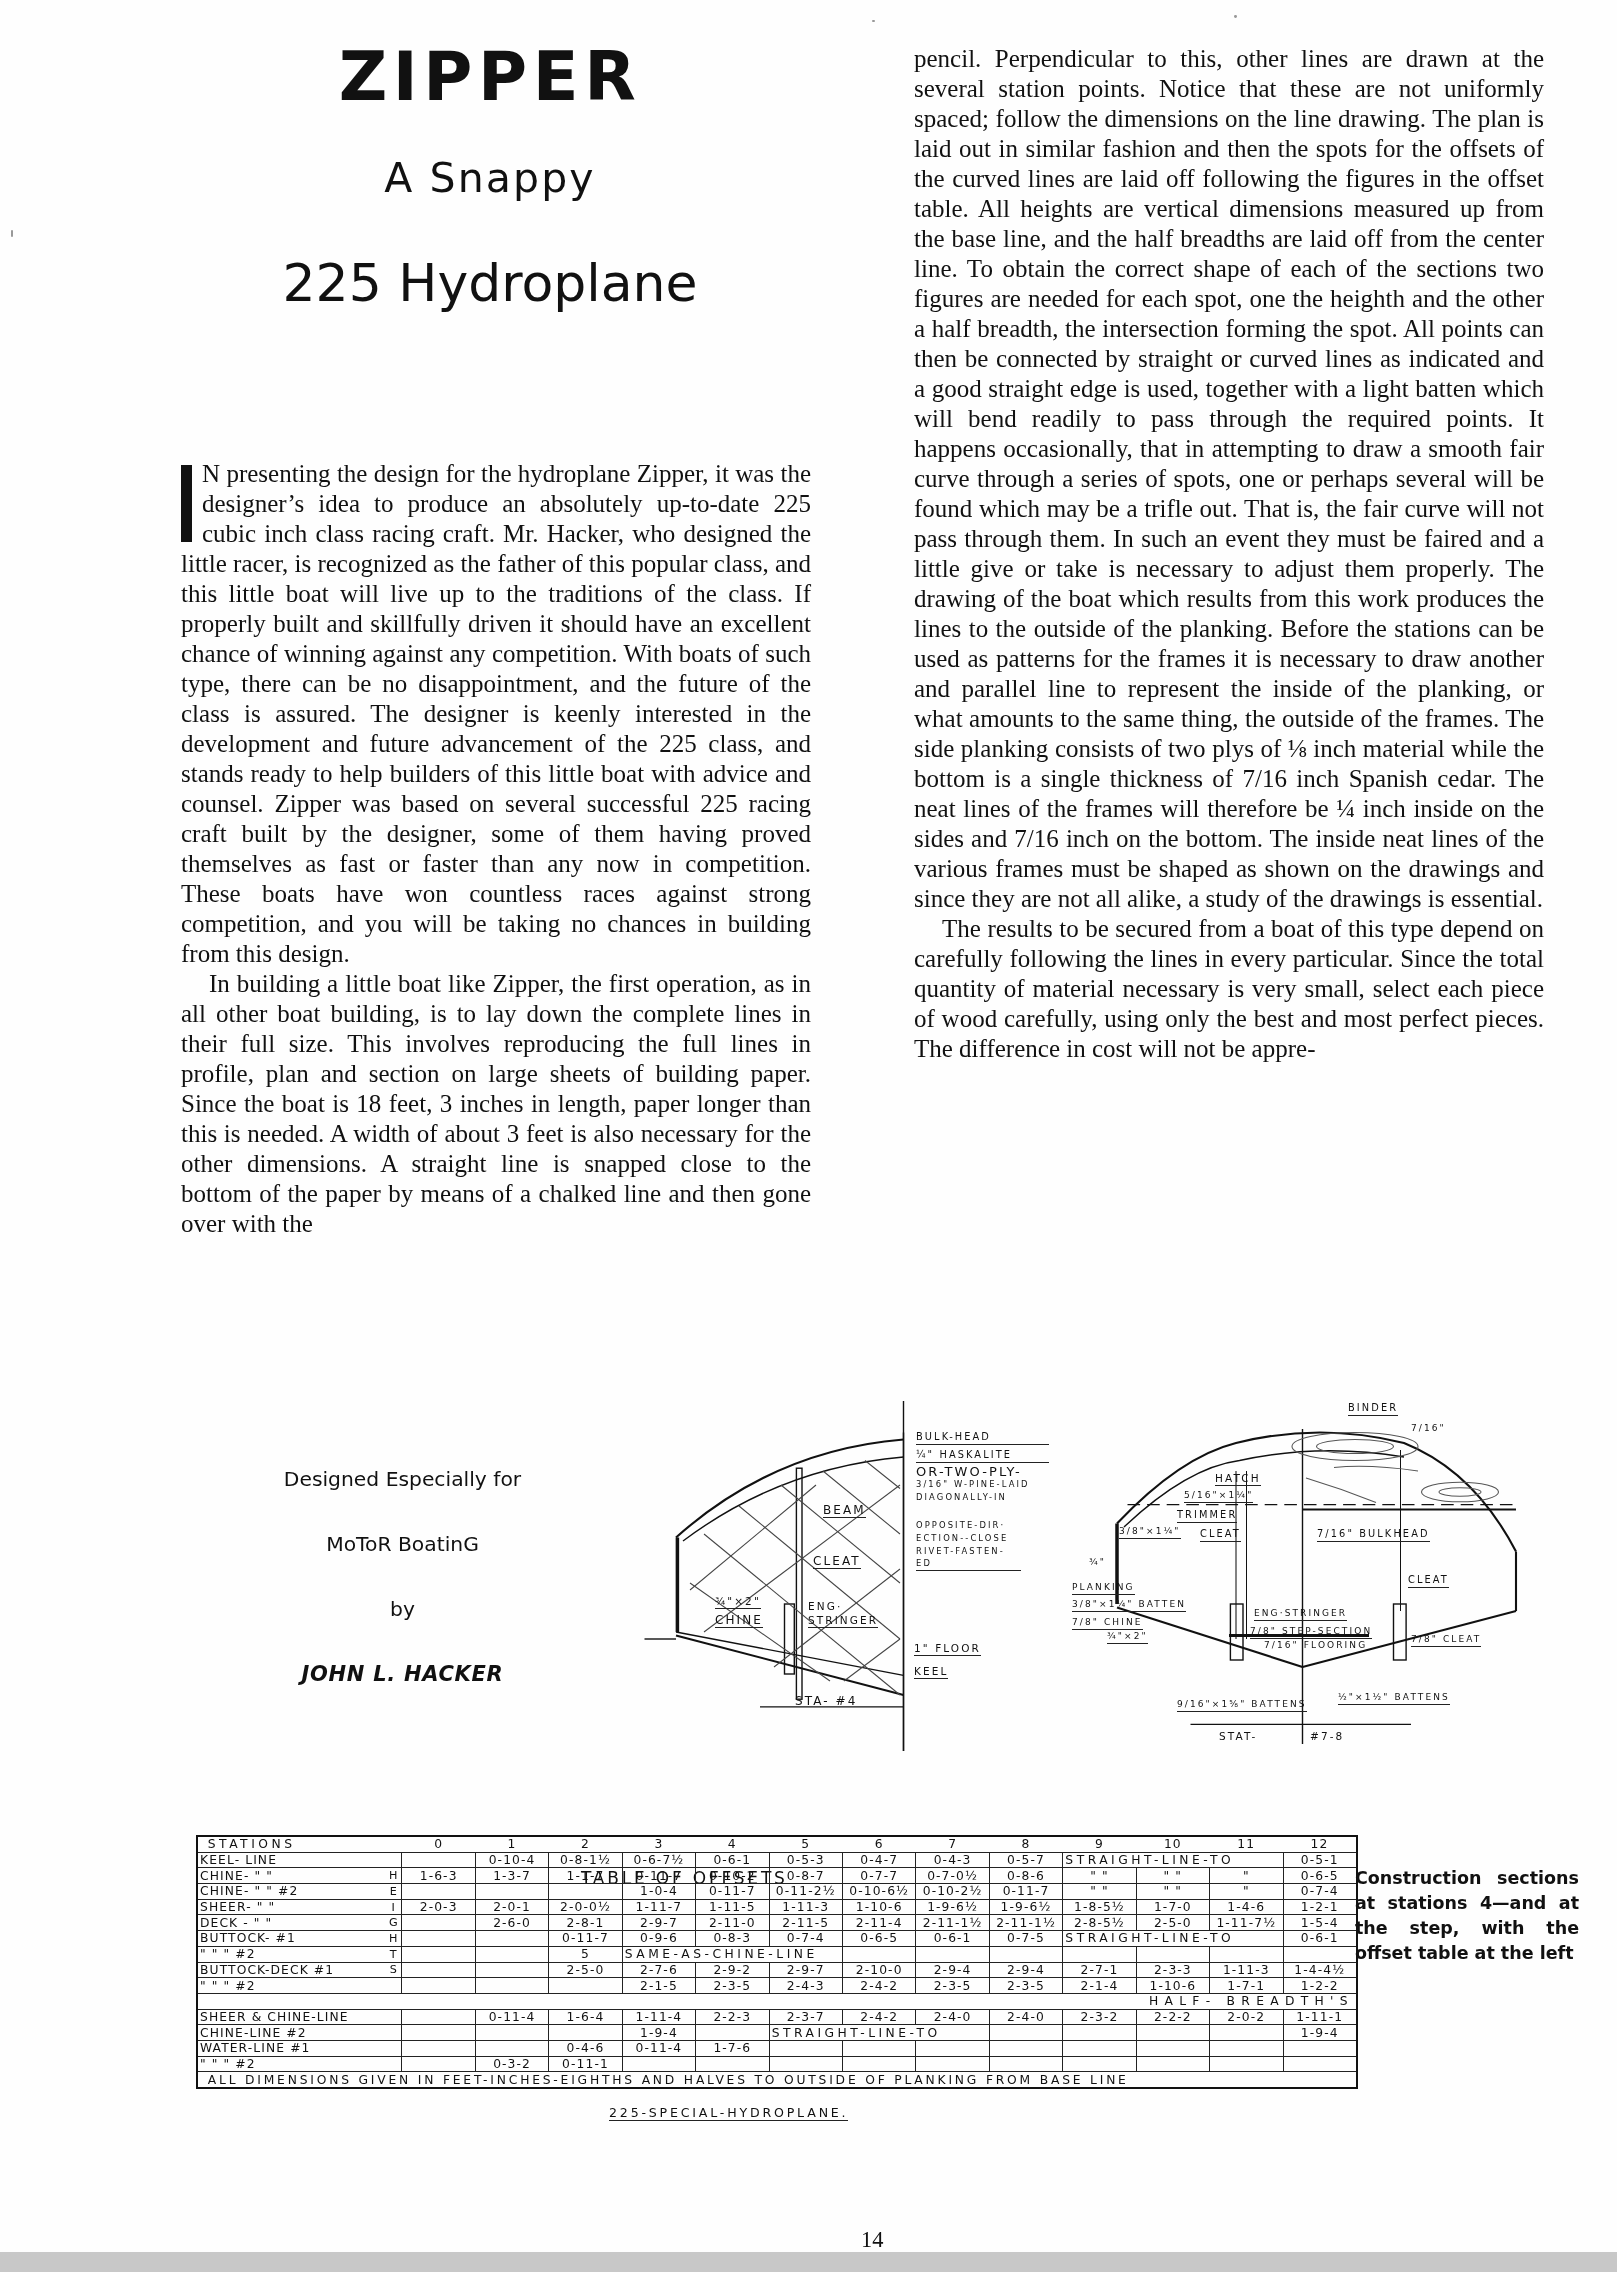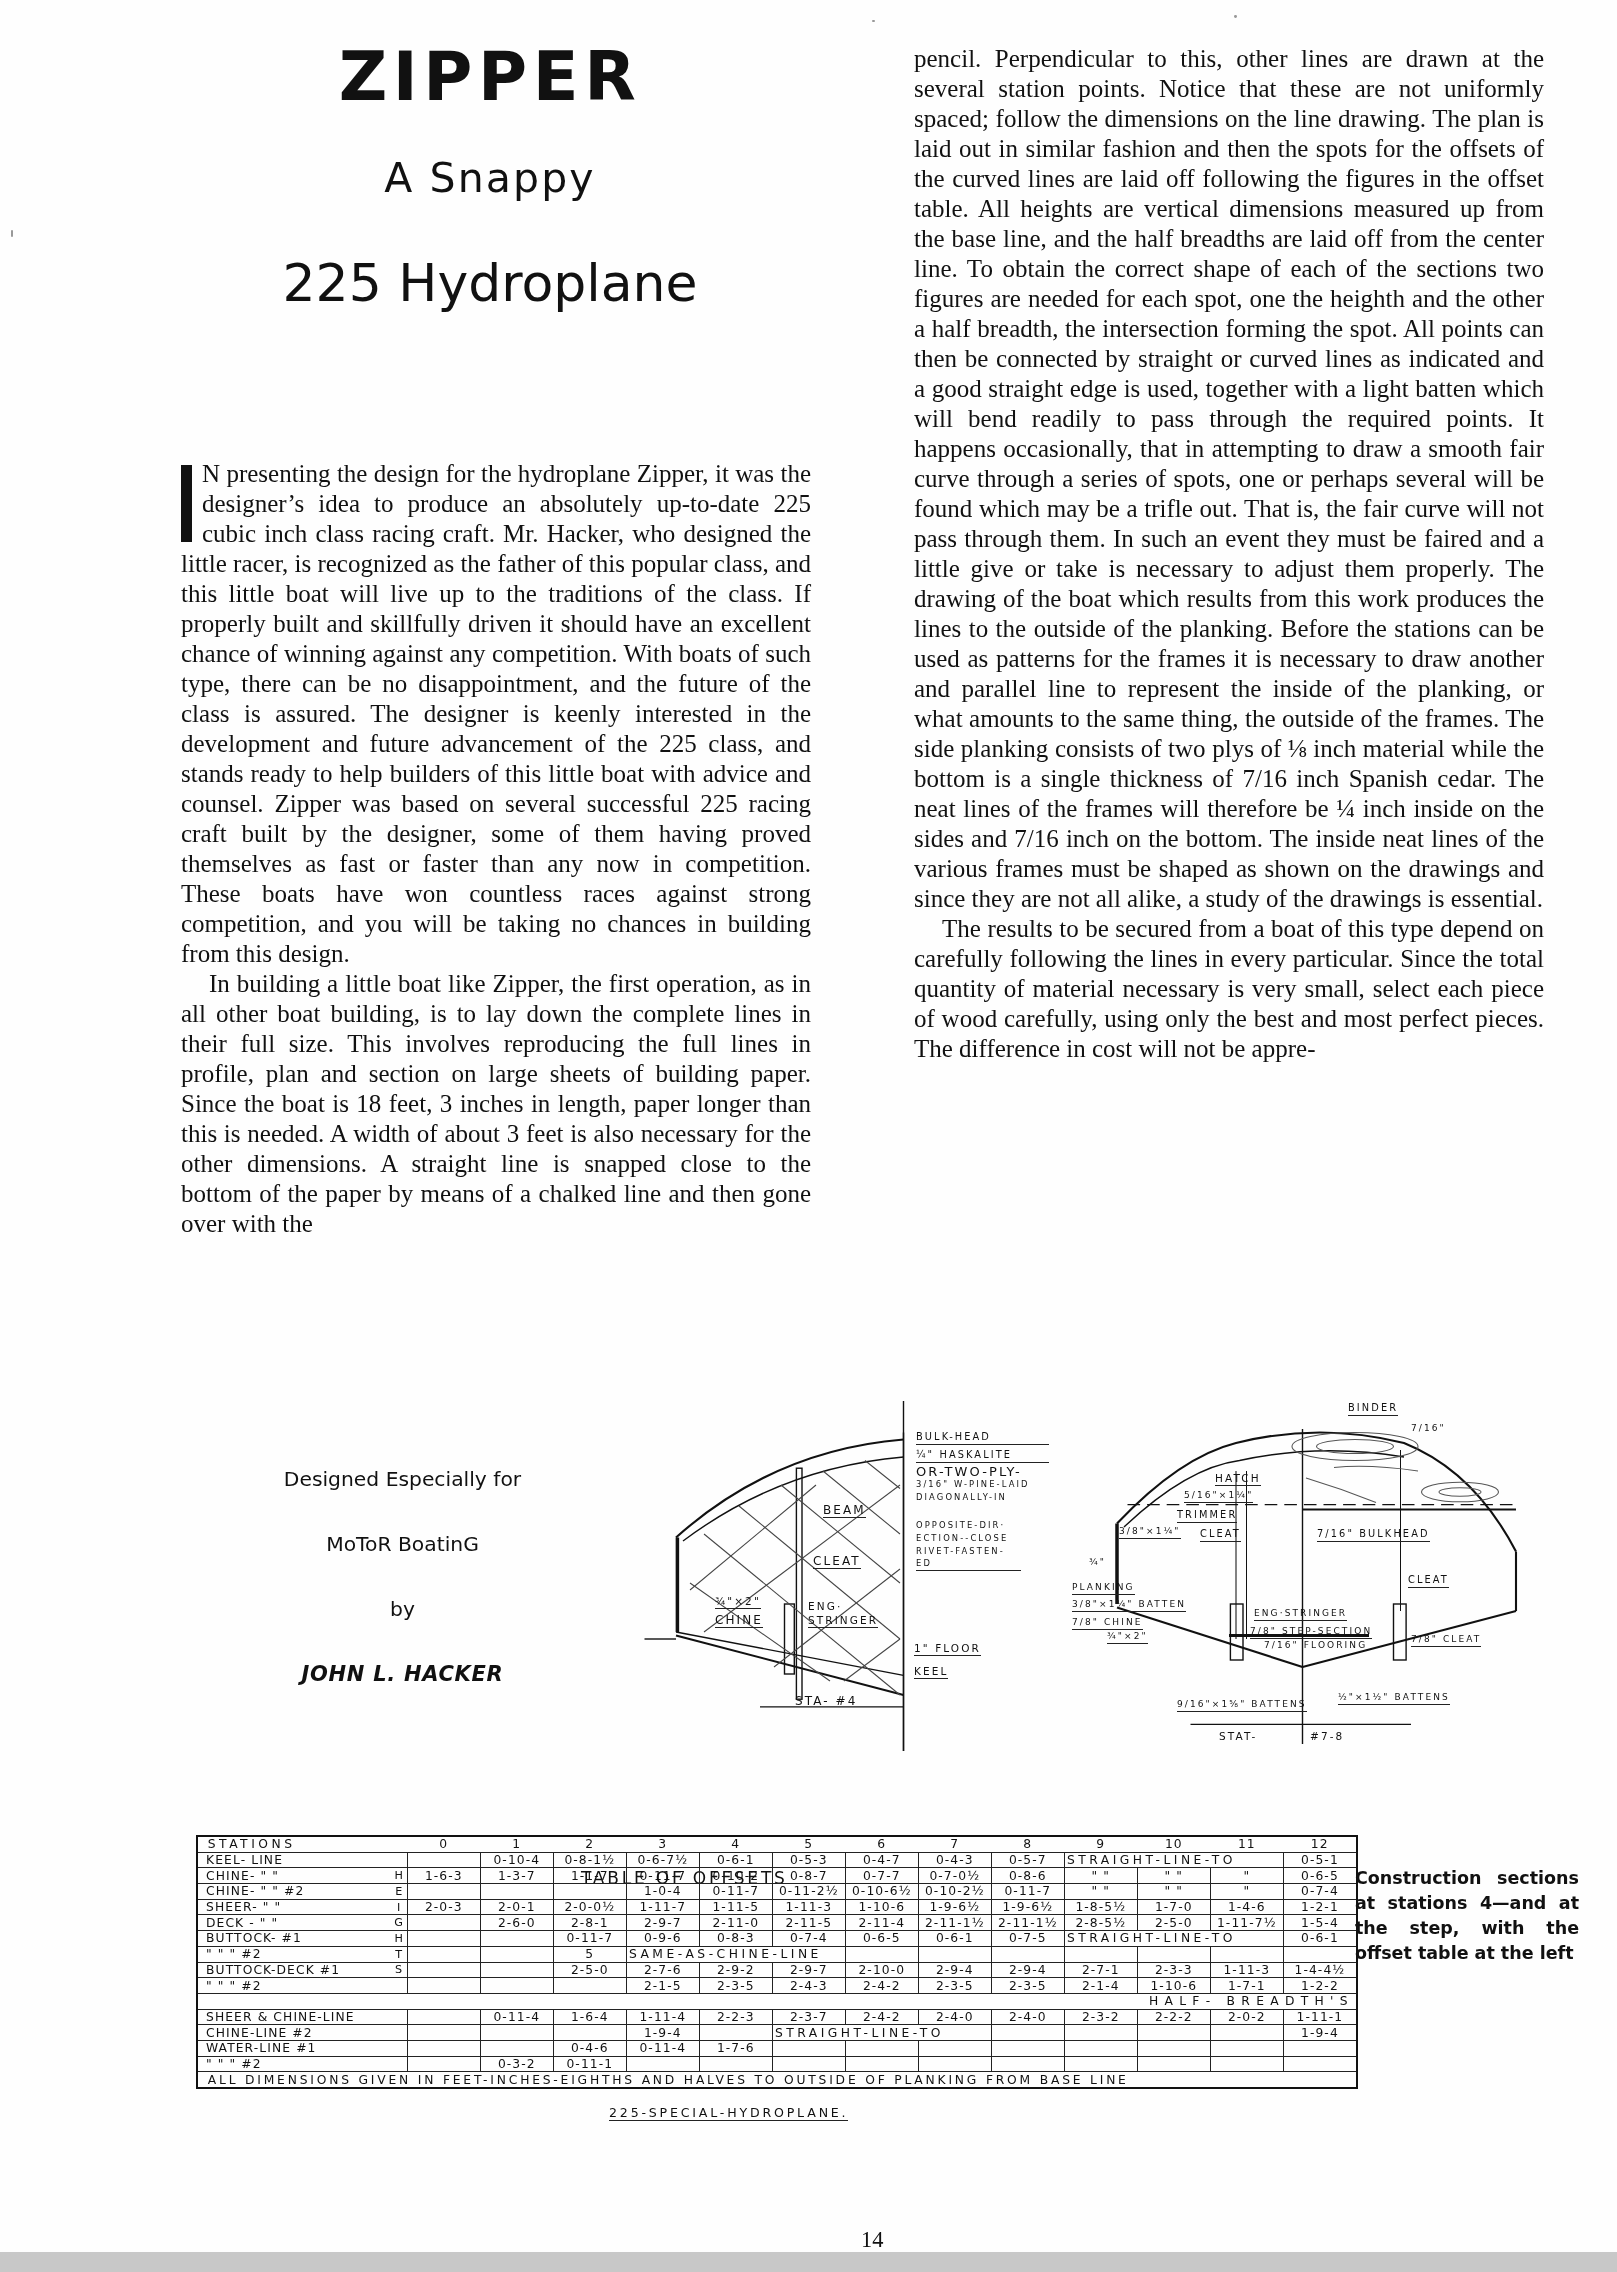"KEEL- LINE" #offsets td.rl { padding-left: 8px -> 2px }
